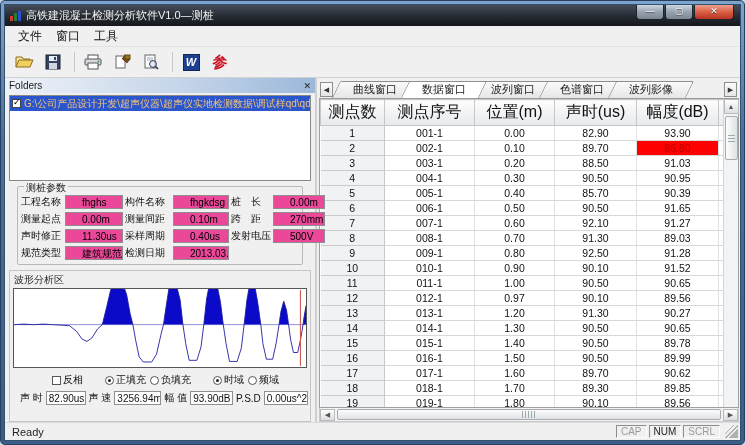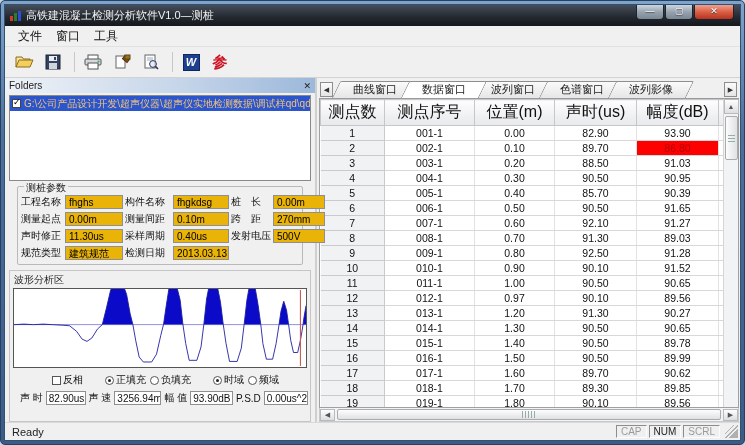"fhghs" .pfield { background: #eab308 -> #ec4899; padding: 0 3px -> 0 16px }
